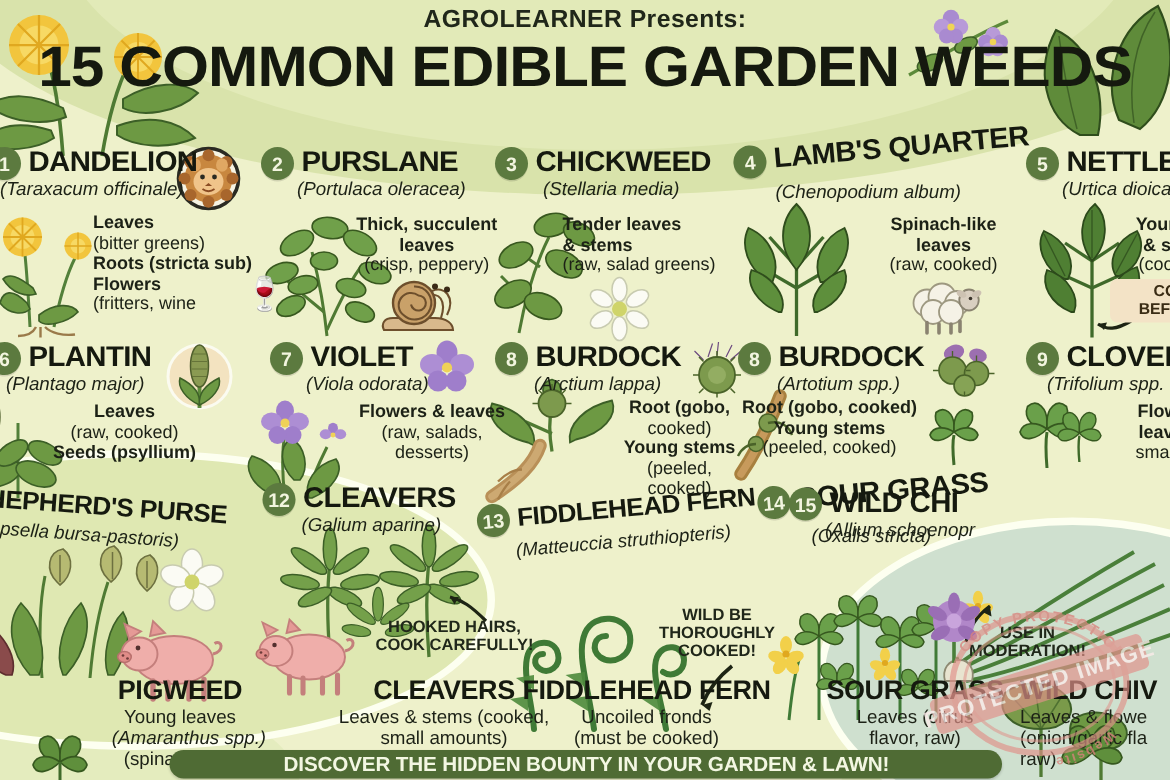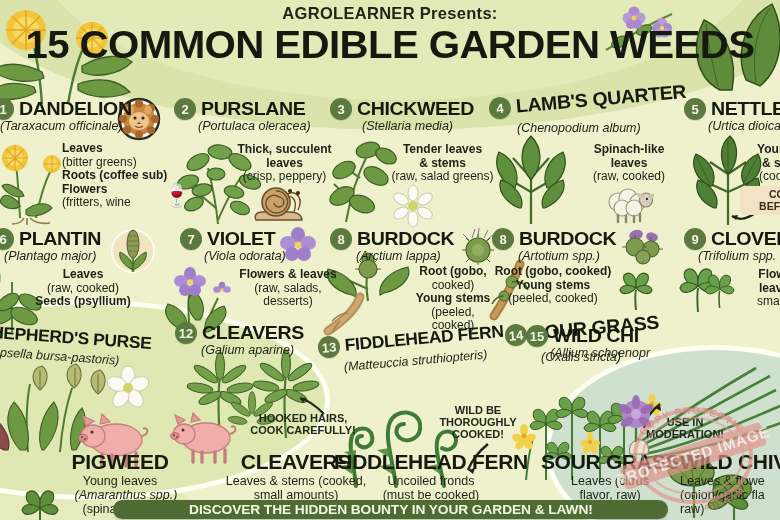"Tender leaves" div.uses { text-align: center -> left }
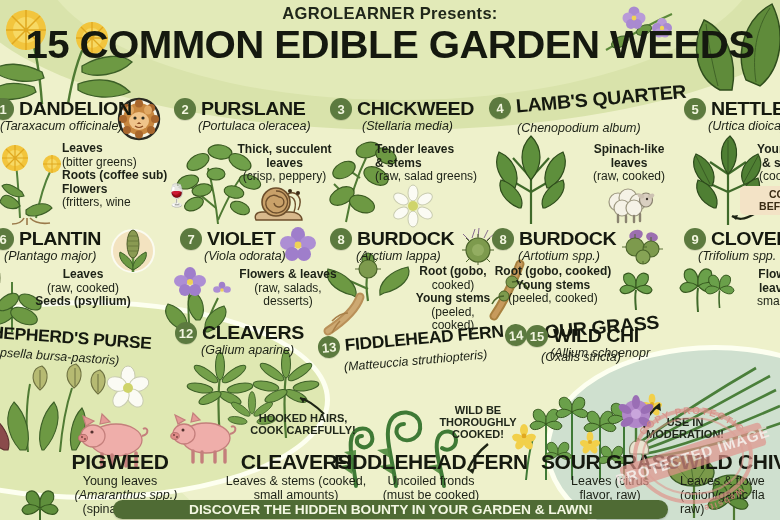"Roots (coffee sub)" b { text: coffee -> stricta }
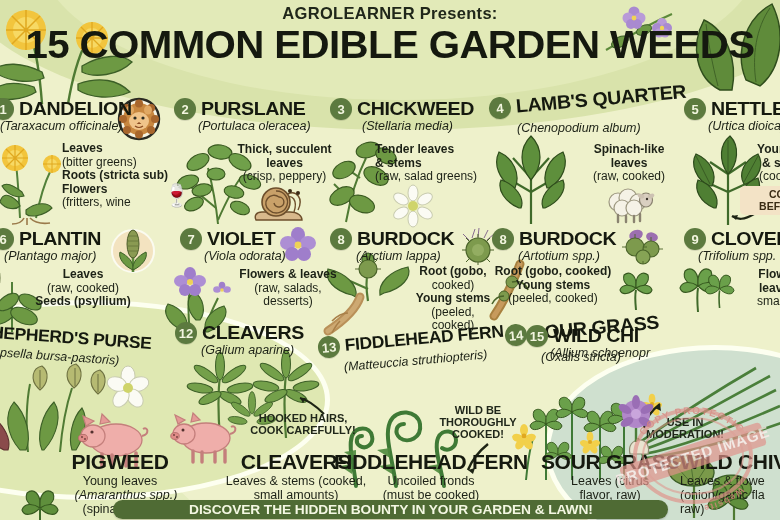"PIGWEED" .blabel .bn { font-size: 21px -> 18px }
